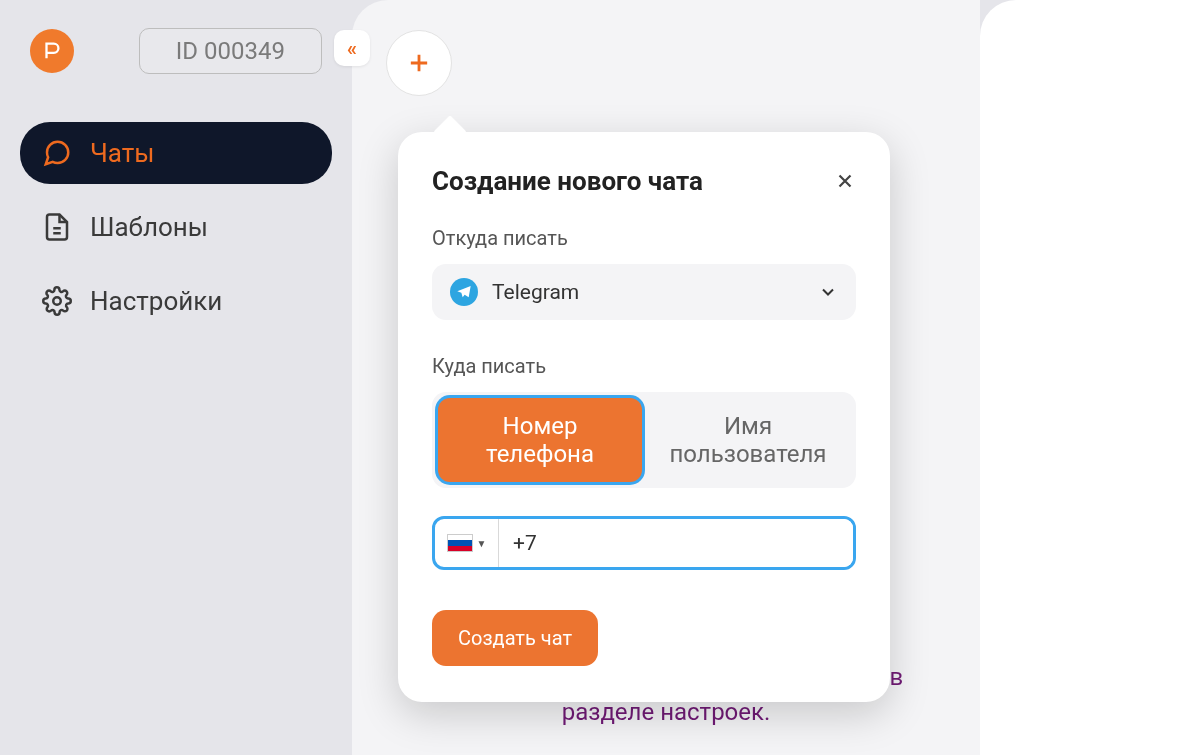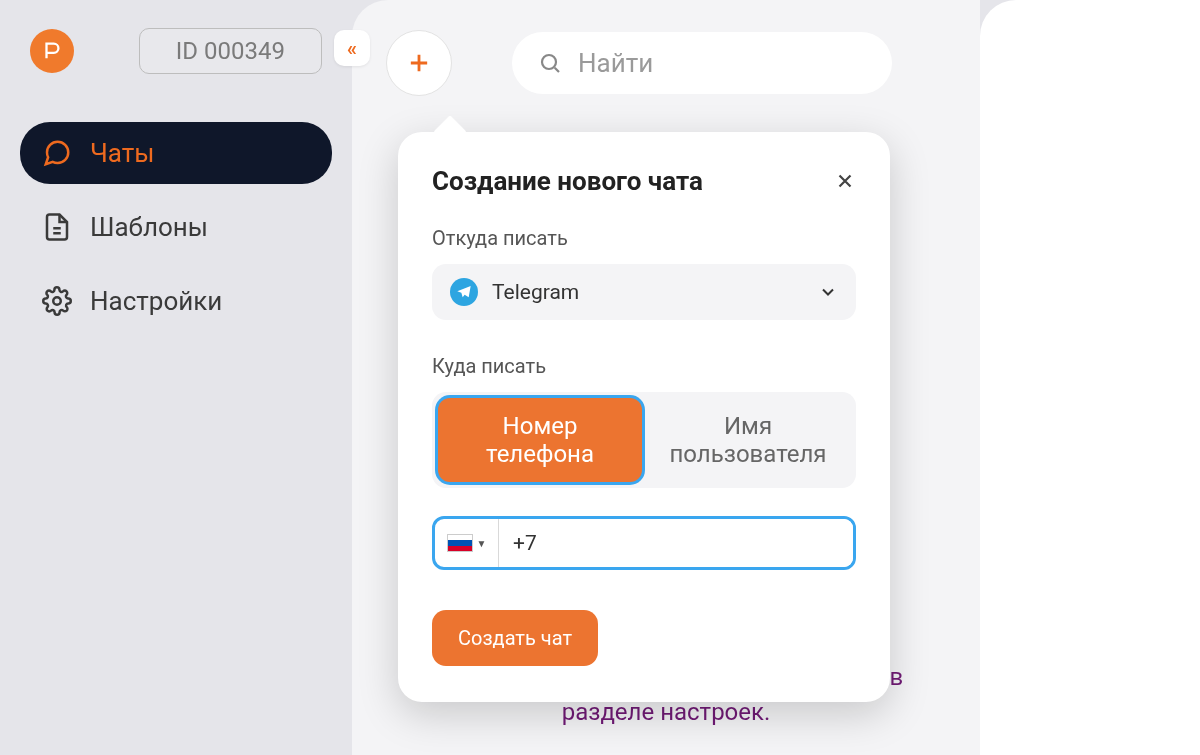"Найти" div.search-bar { html: <div> <svg> <circle></circle> <path></path> </svg> <input> </div> -> none }
